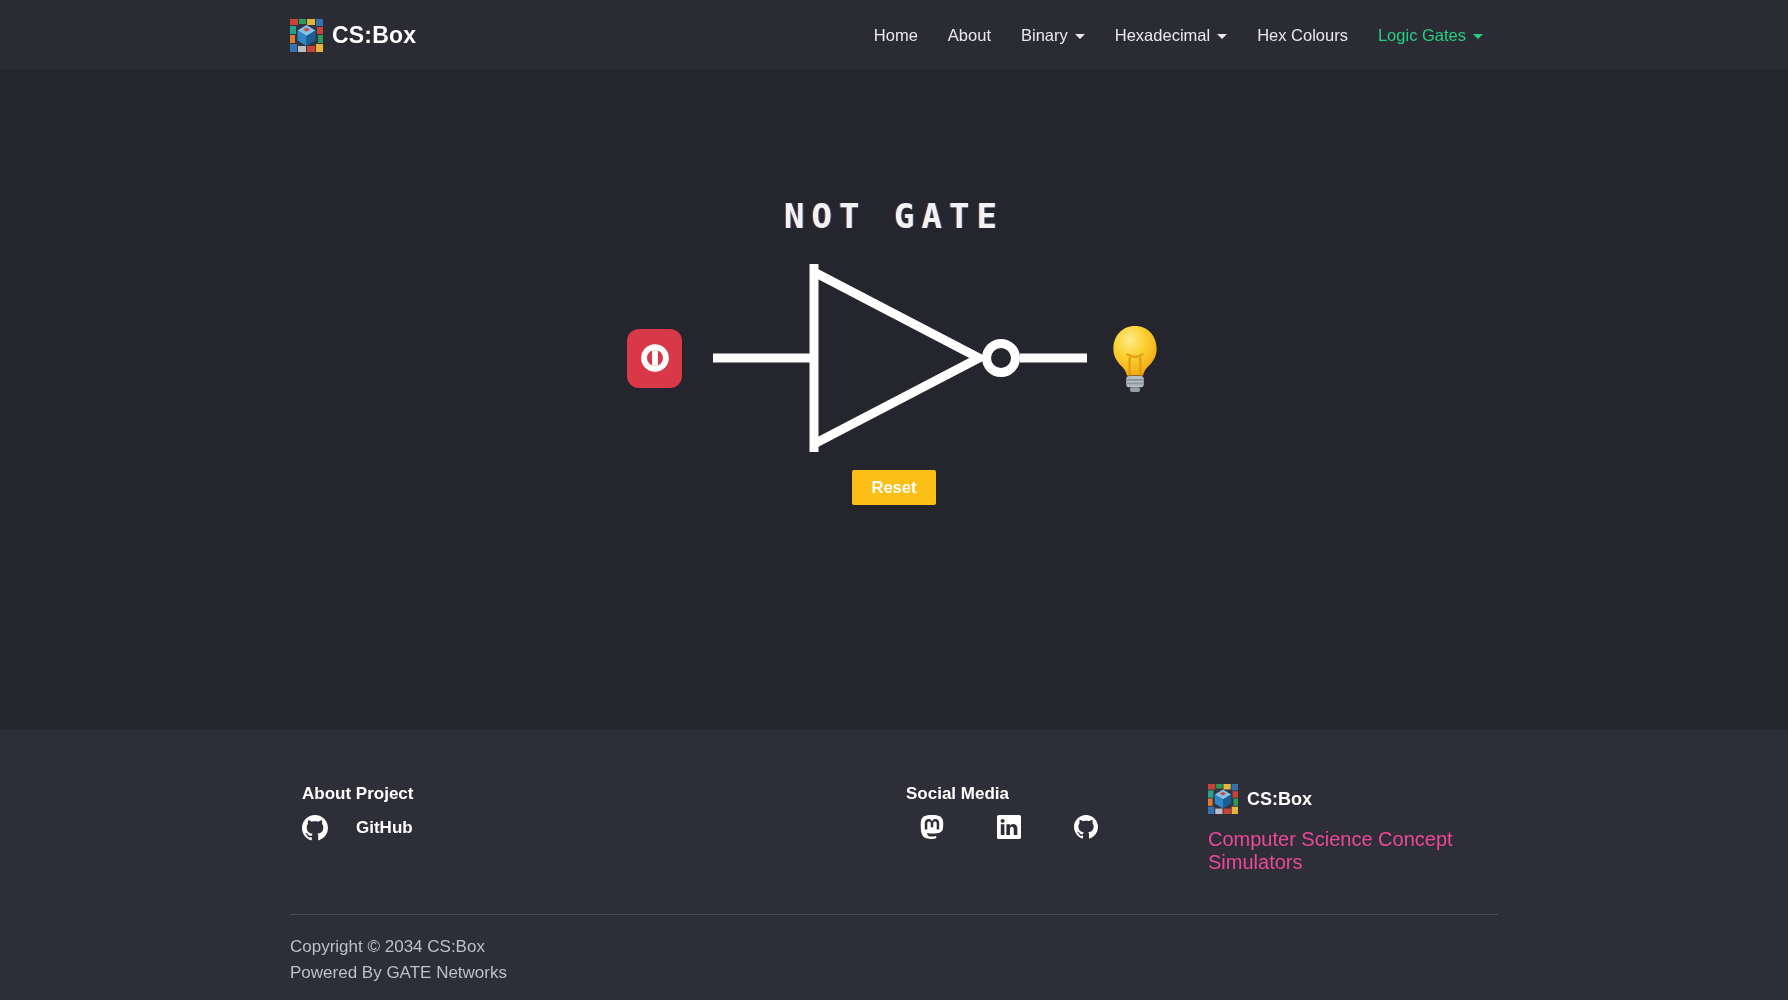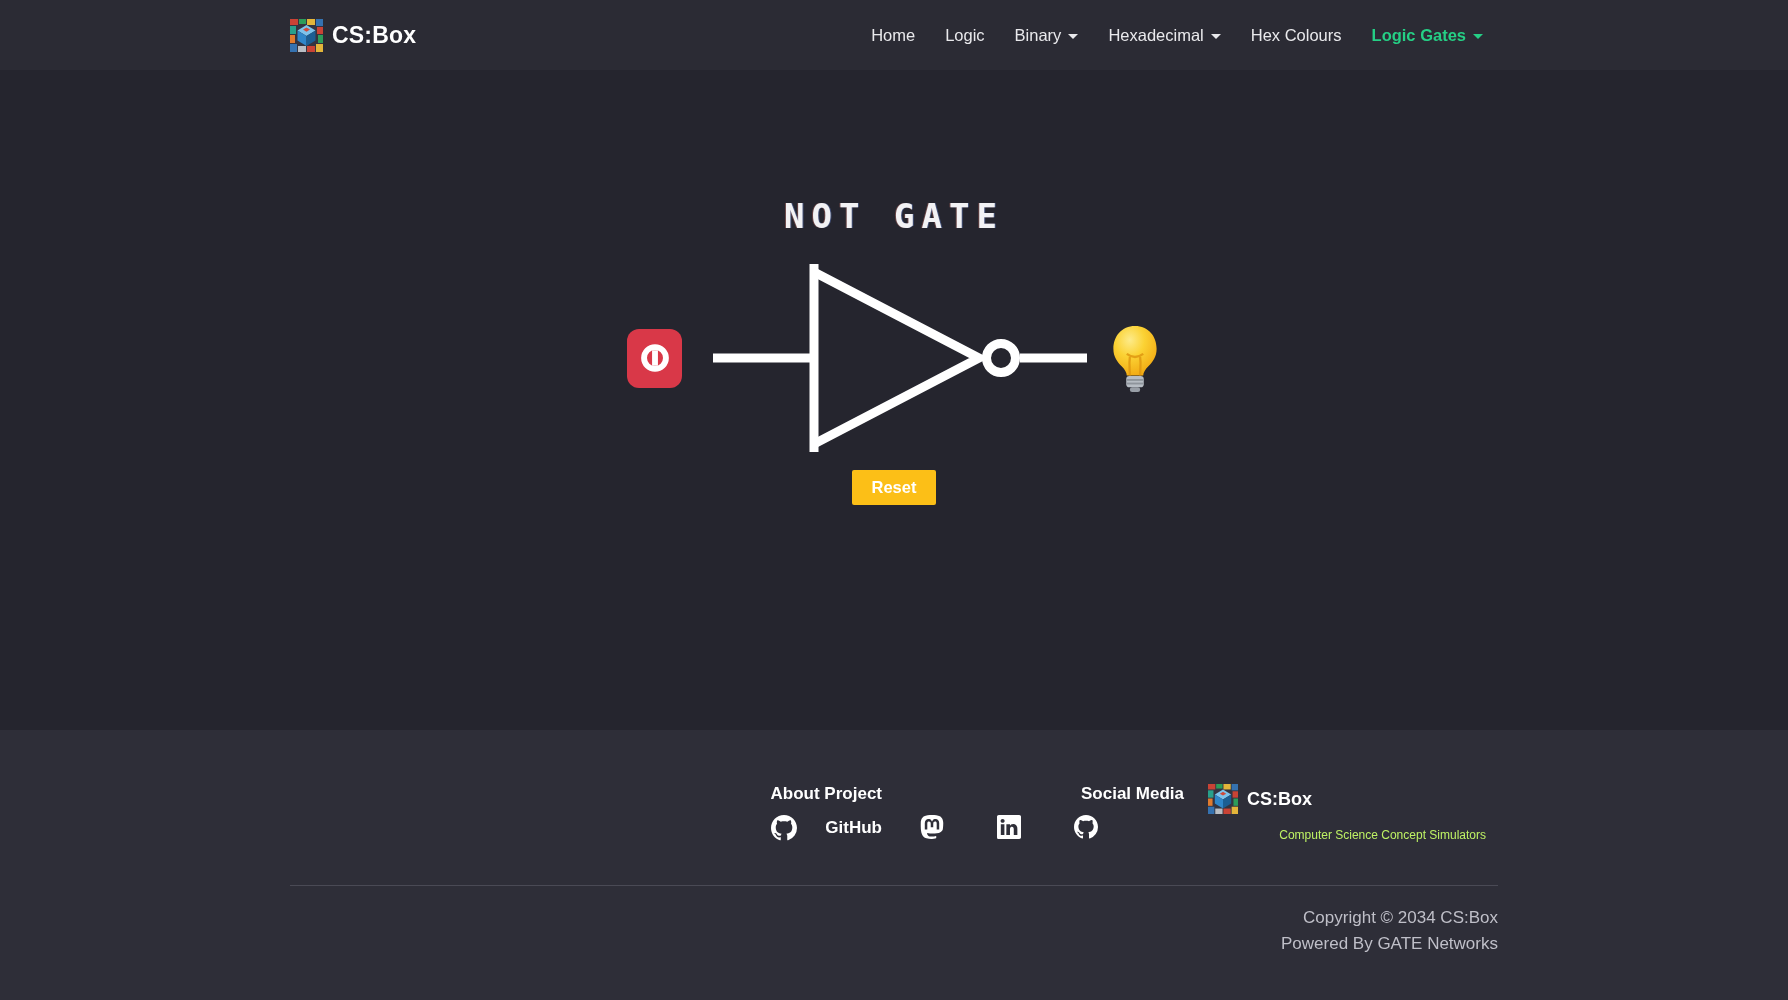"Logic" span { text: Logic -> About }
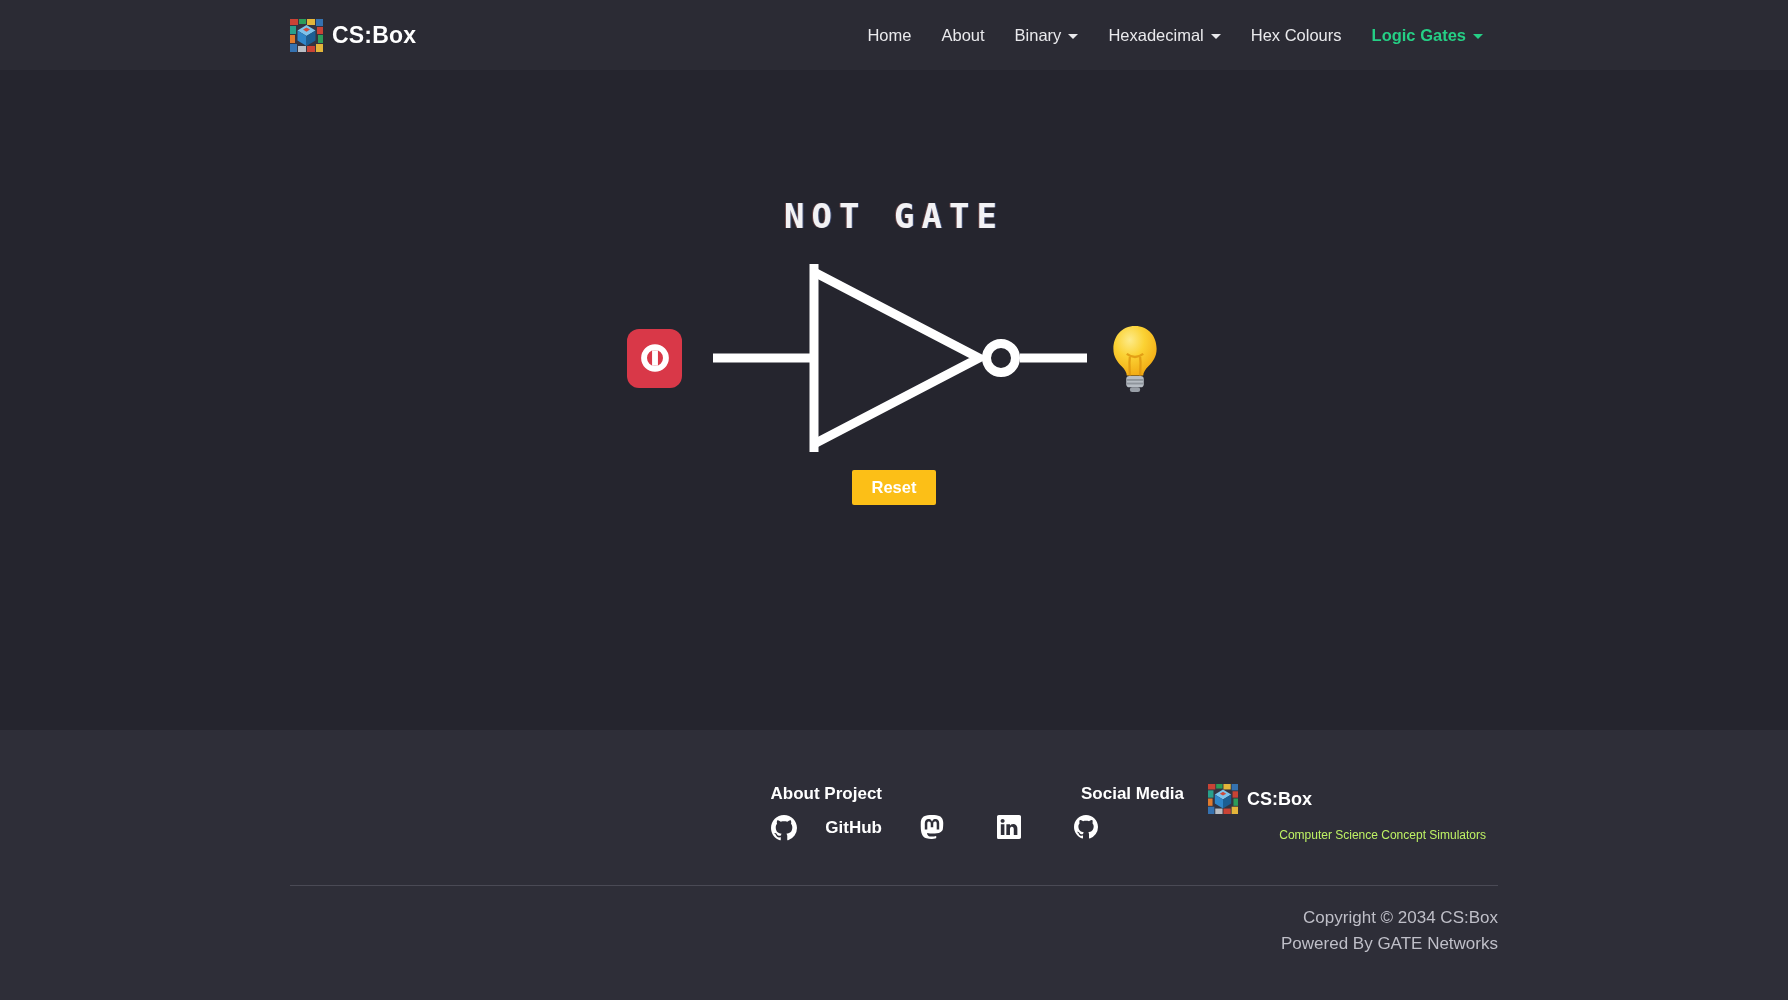"Logic Gates" .nav-links a.active { font-weight: bold -> normal }
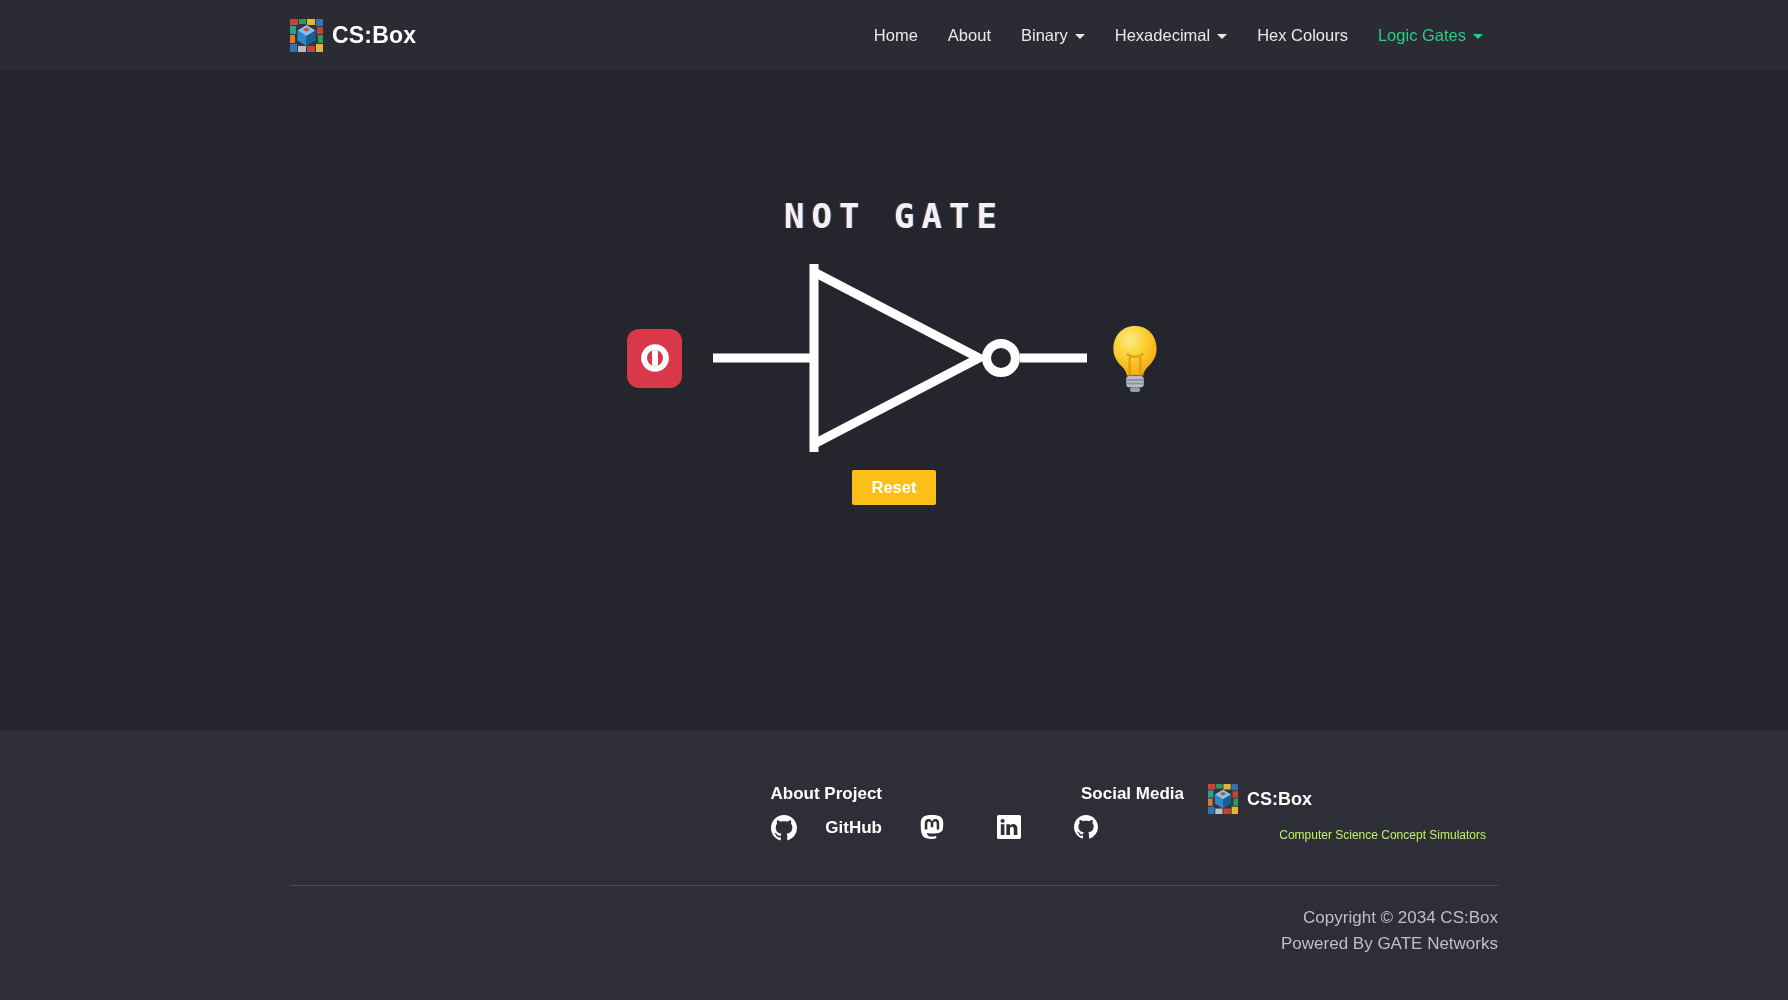"About Project" .container { text-align: right -> none }
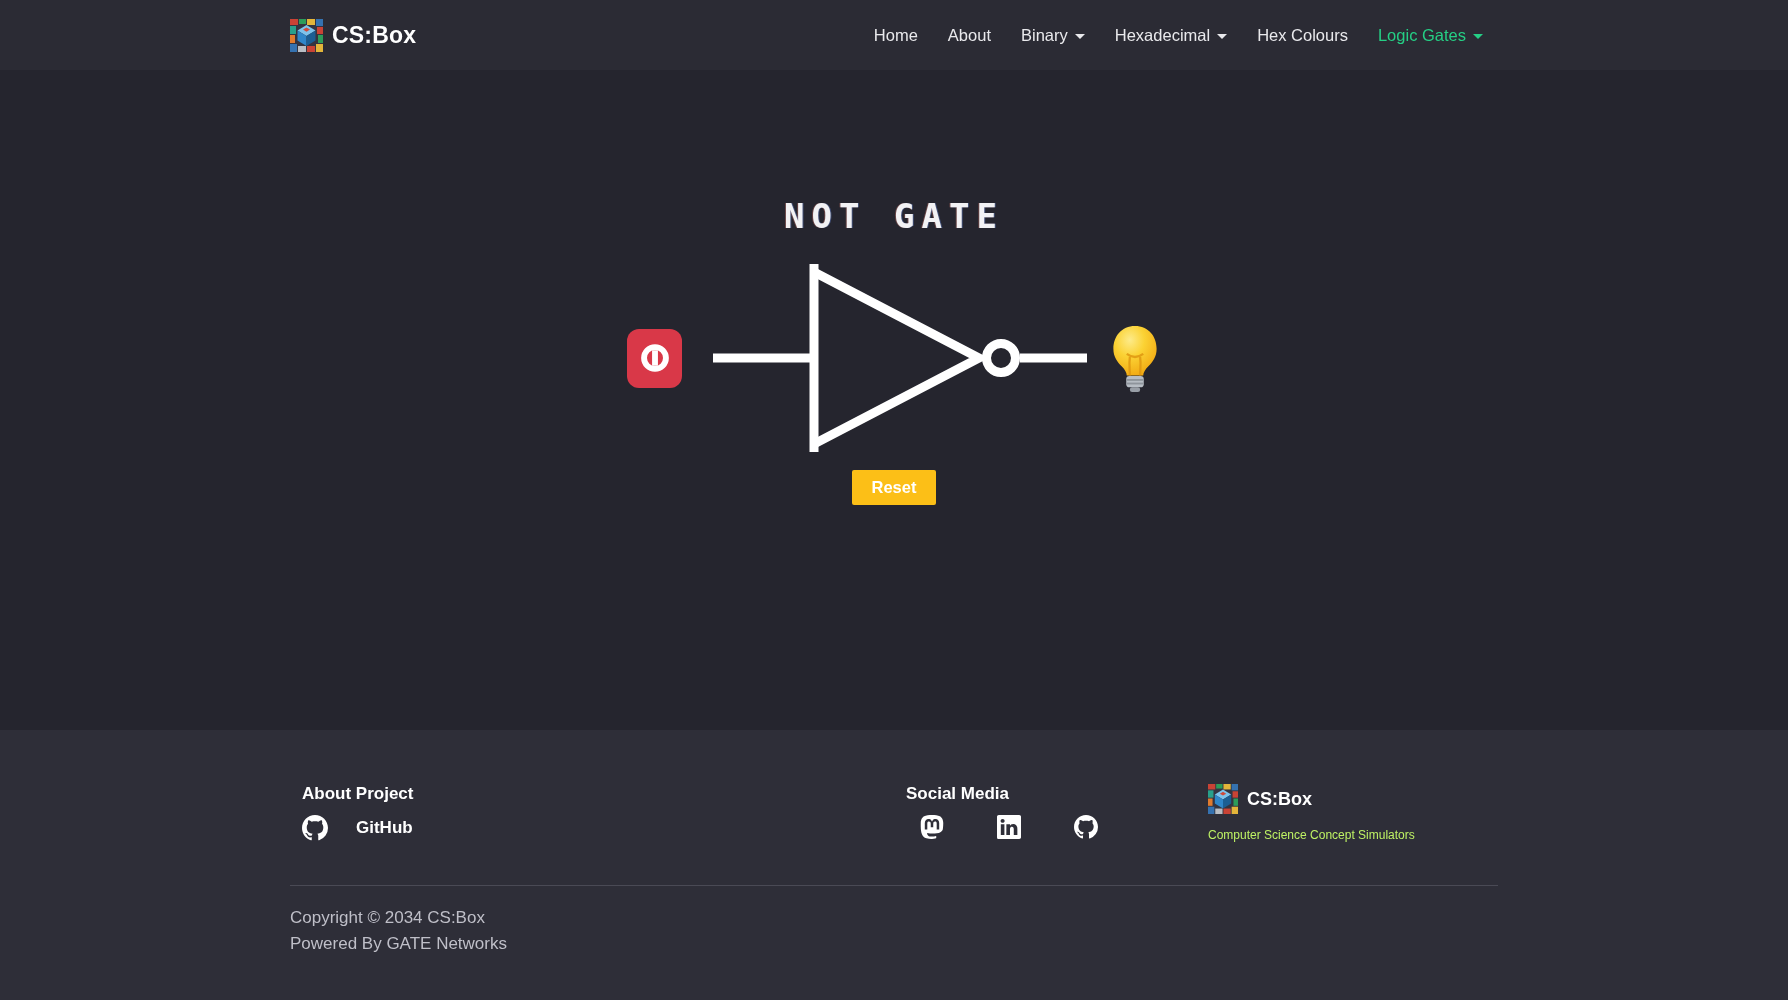"Computer Science Concept Simulators" .tagline { color: #bef264 -> #ec4899; font-size: 12px -> 20px }
